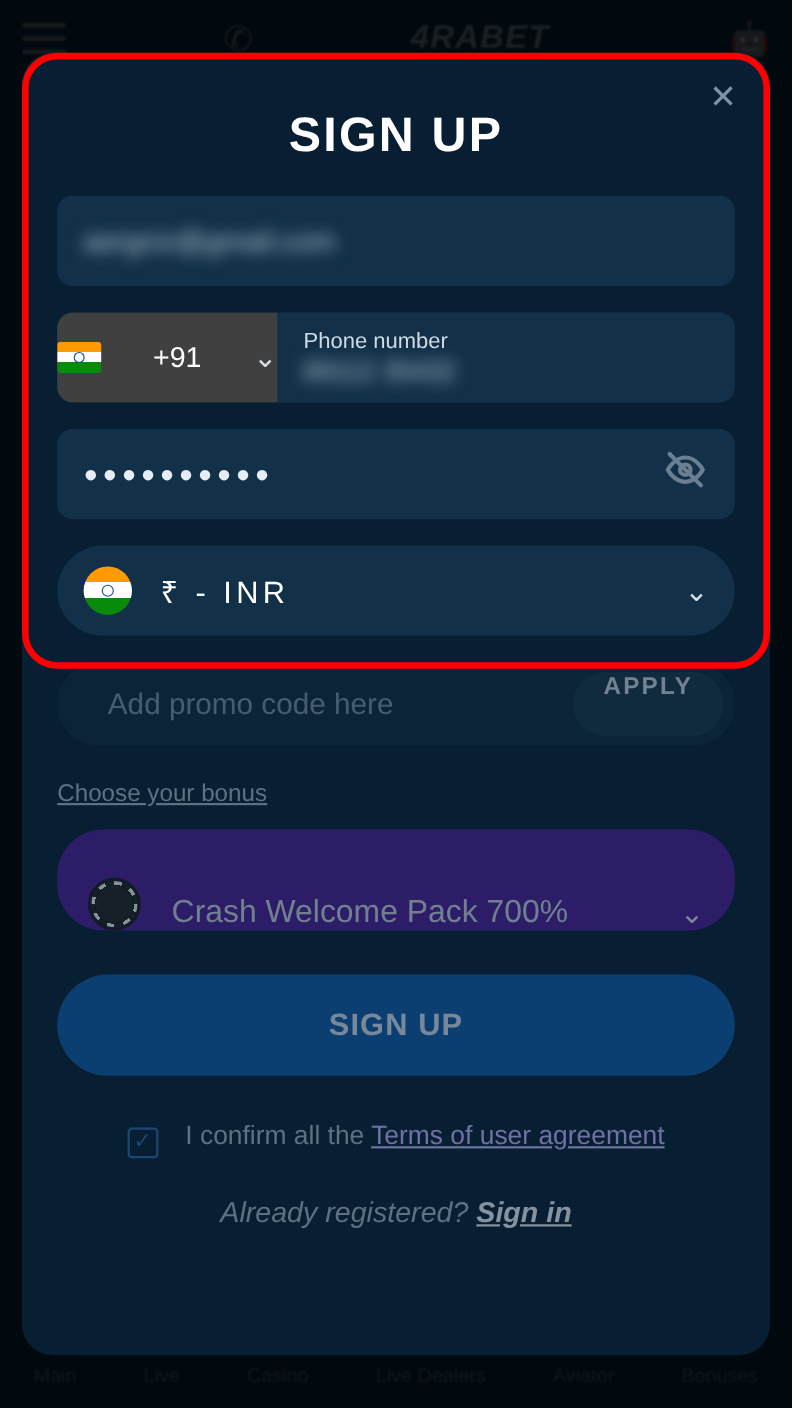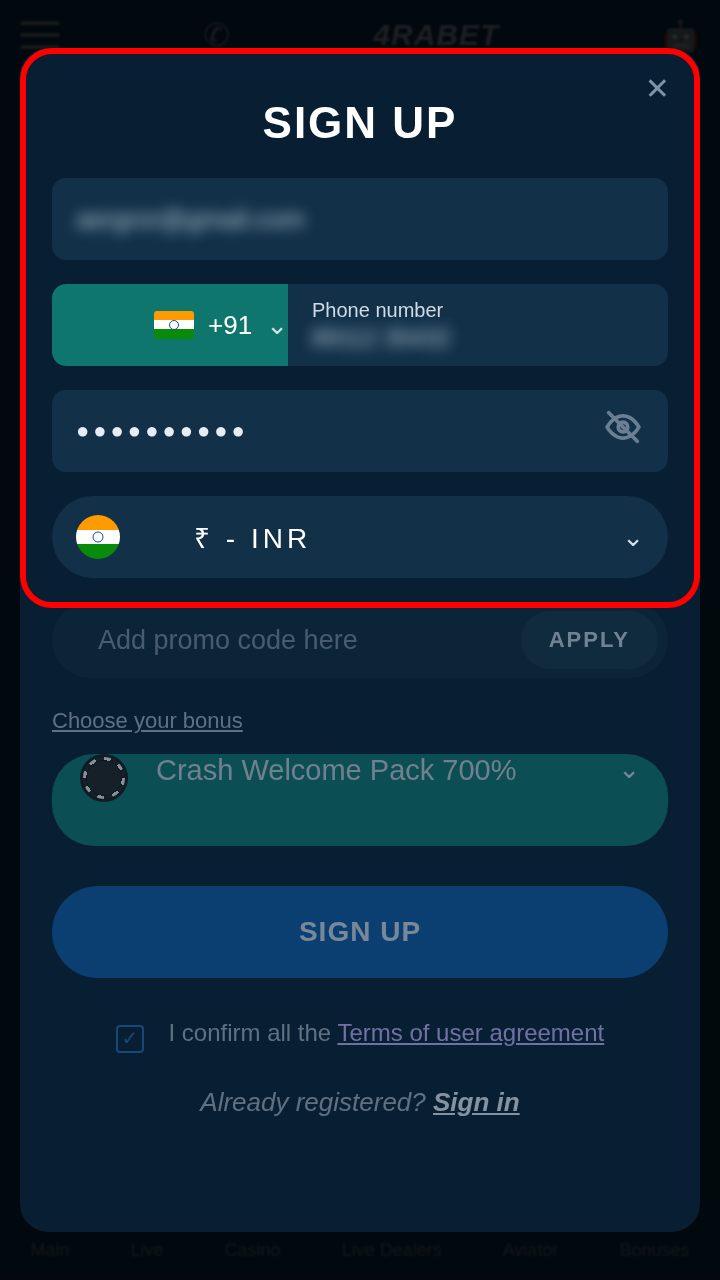"+91" .cc-select { background: #0f766e -> #404040; justify-content: flex-end -> space-between; width: 236px -> 200px }
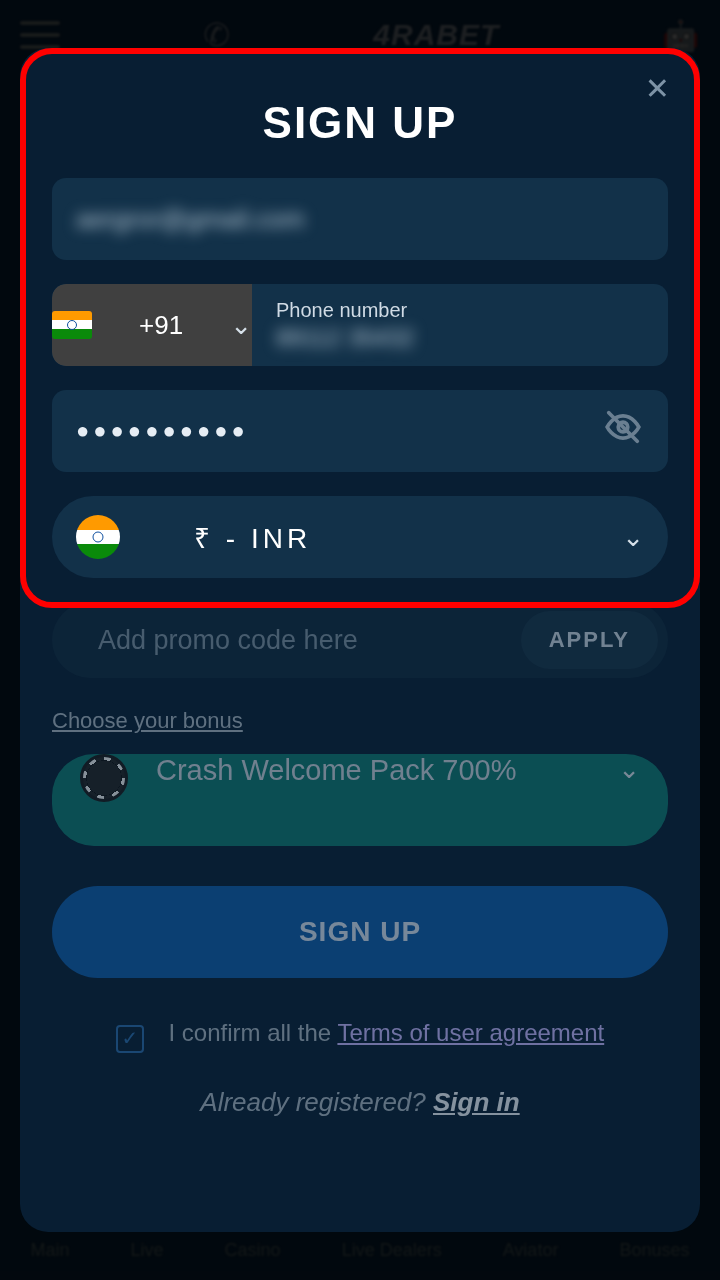"₹ - INR" .curr-text { margin-left: 48px -> none }
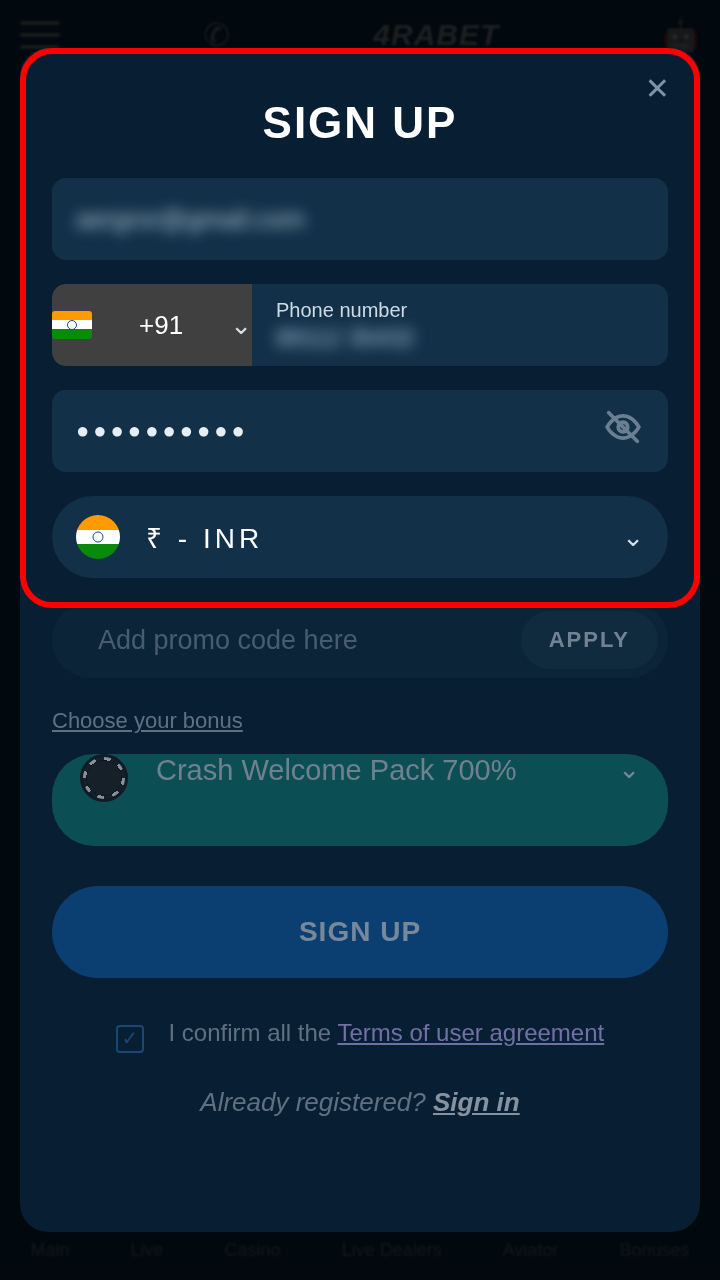"APPLY" .apply-btn { align-items: center -> none }
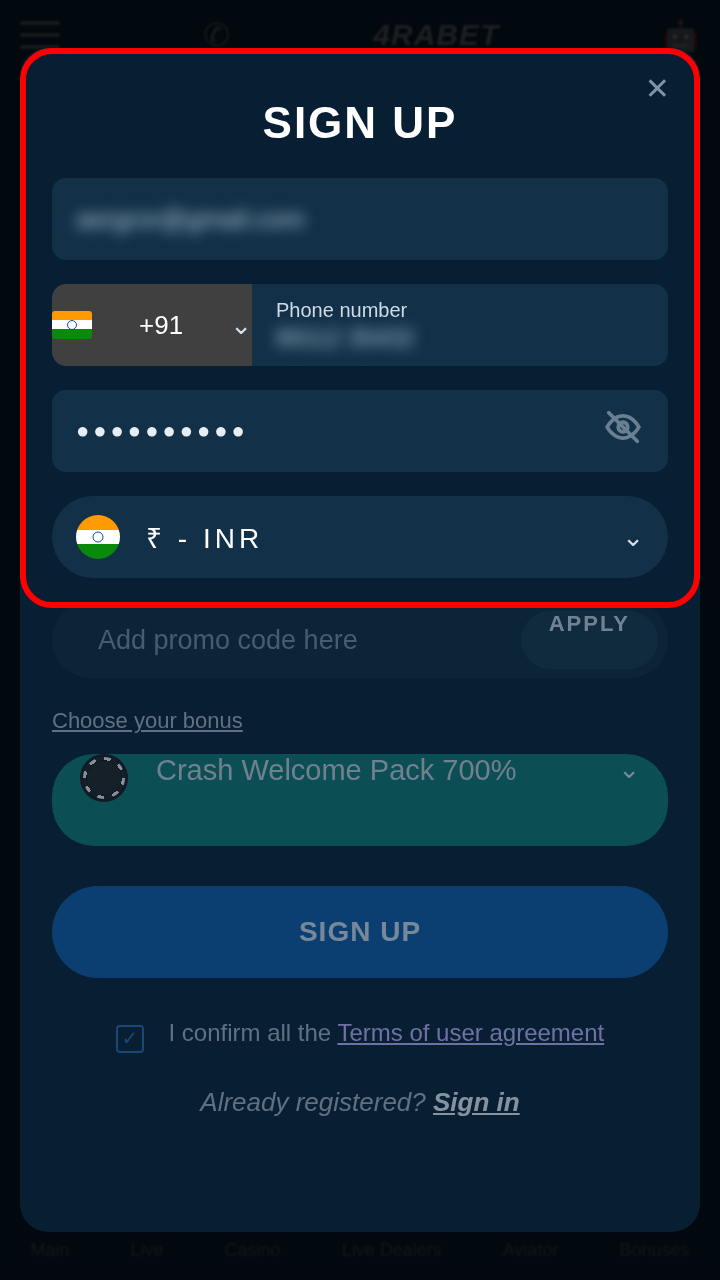"Crash Welcome Pack 700%" .bonus-row { align-items: flex-start -> flex-end; background: #0f766e -> #4c1d95 }
